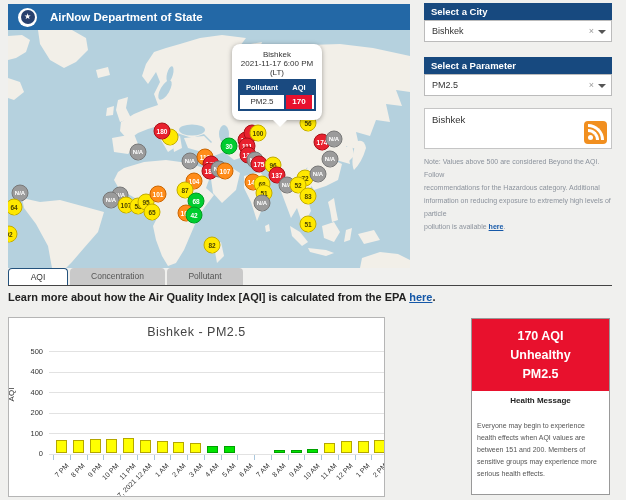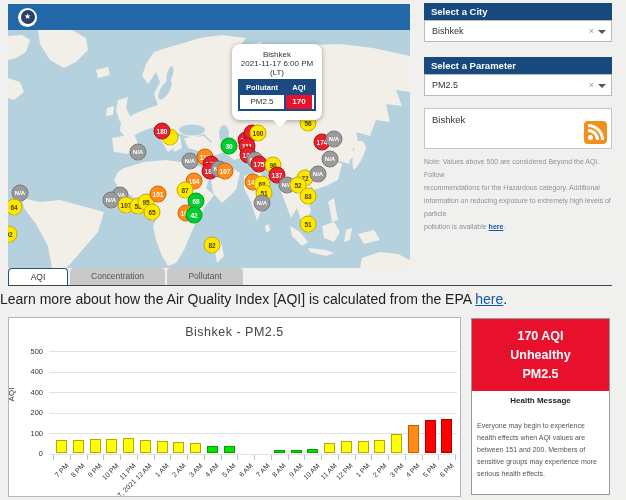"AirNow Department of State" div { html: none -> <div>AirNow Department of State</div> }
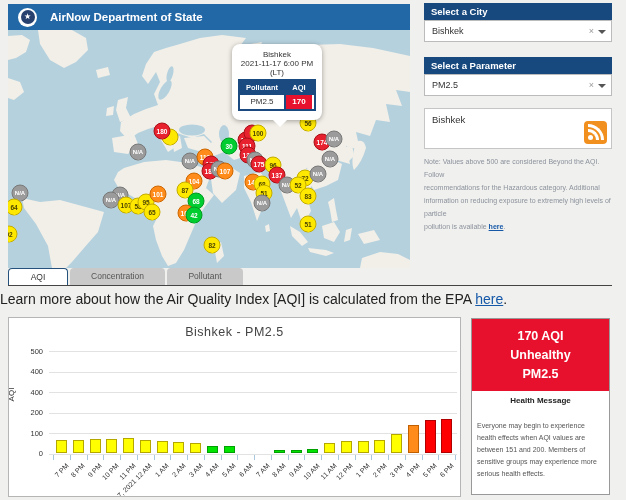"Learn more about how the" #learn { font-size: 14px -> 11px; font-weight: none -> bold; left: 0 -> 8px }
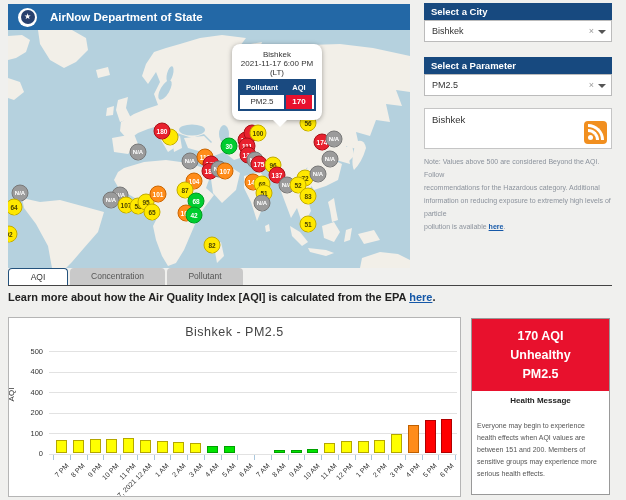"Bishkek - PM2.5" #chart { width: 453px -> 377px }
